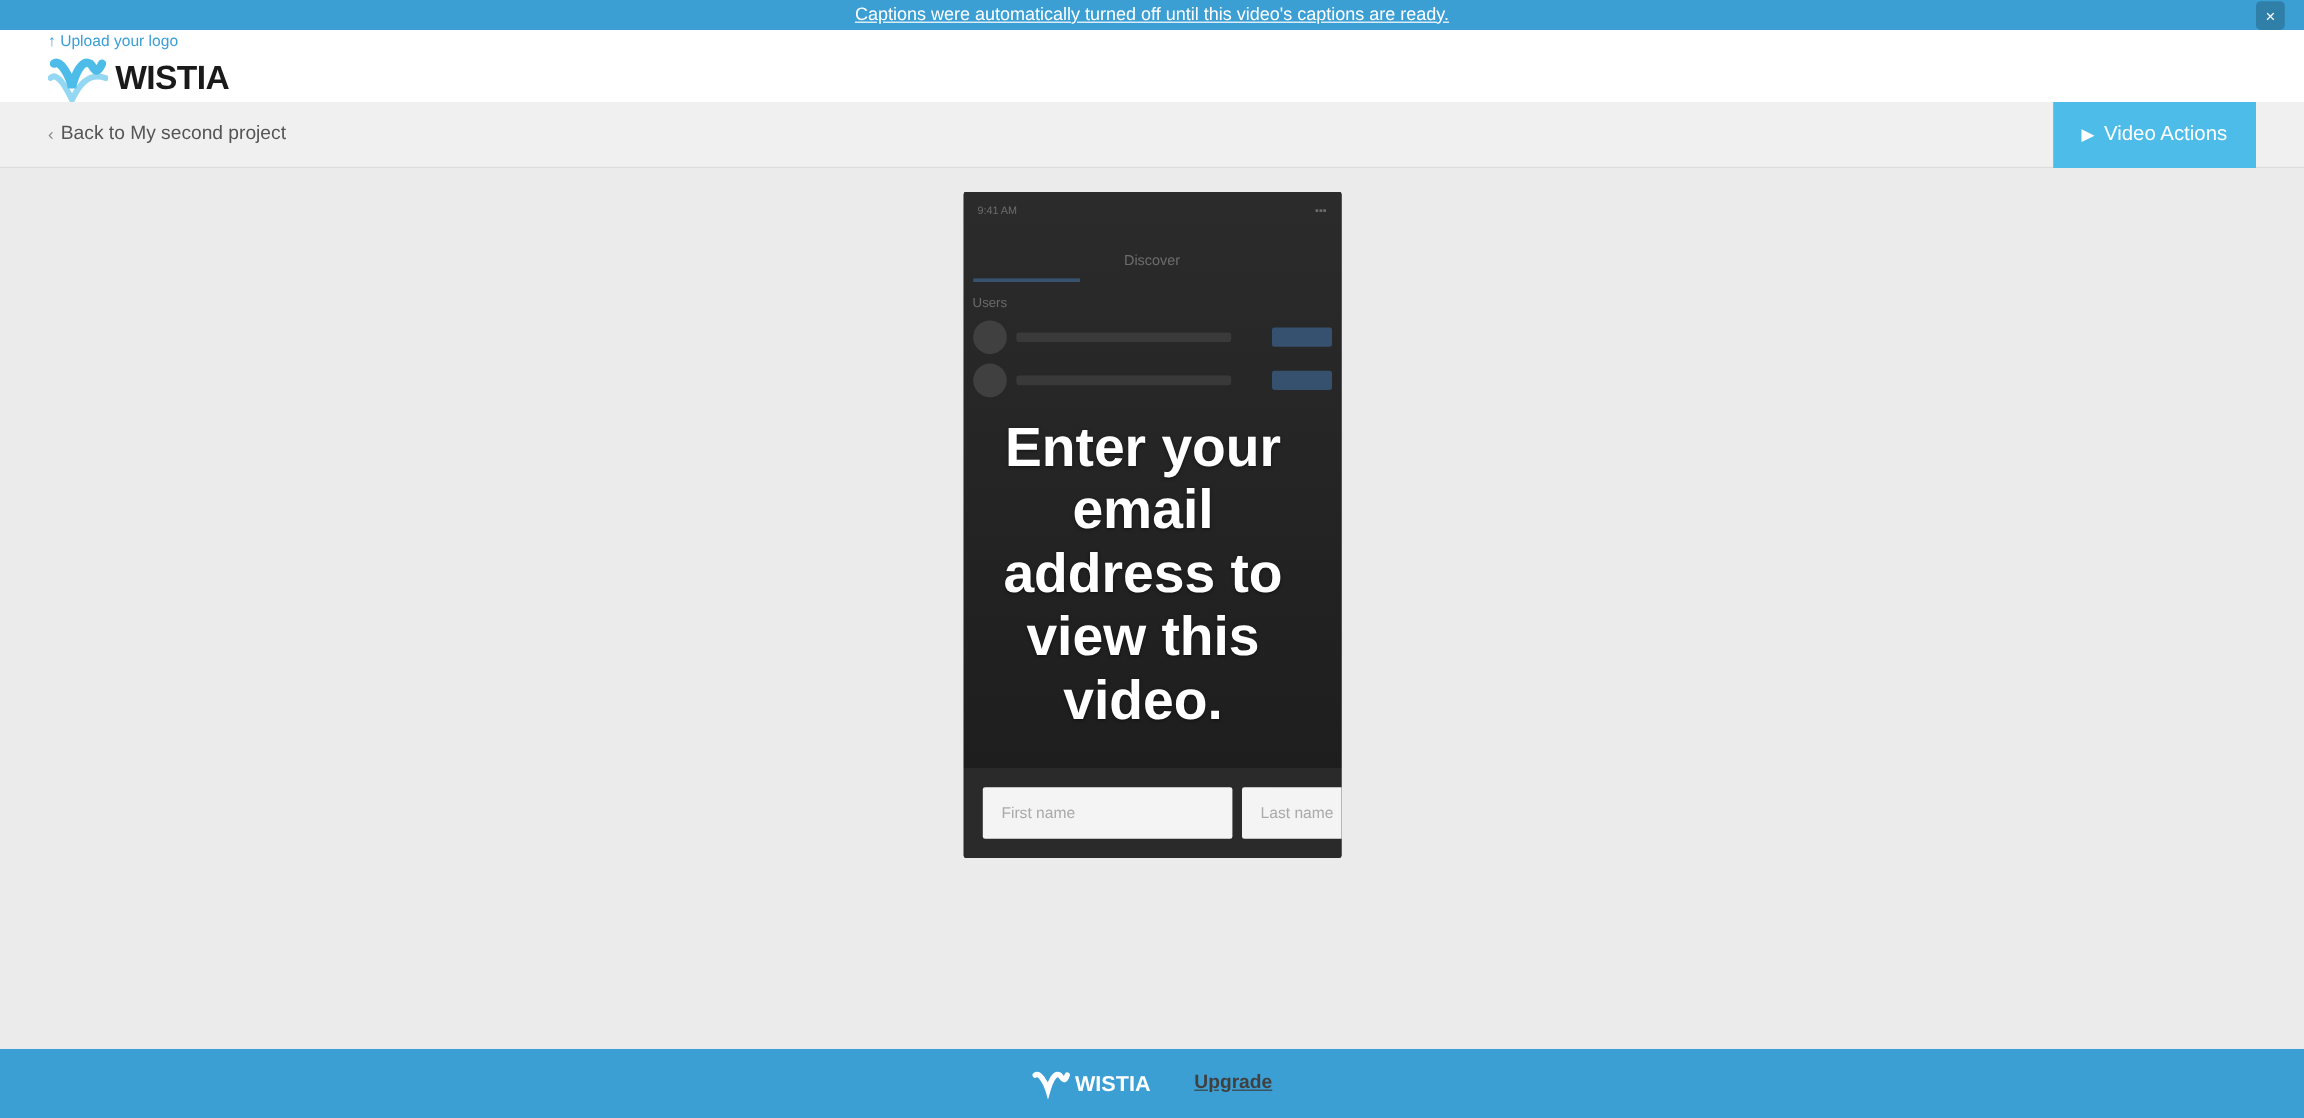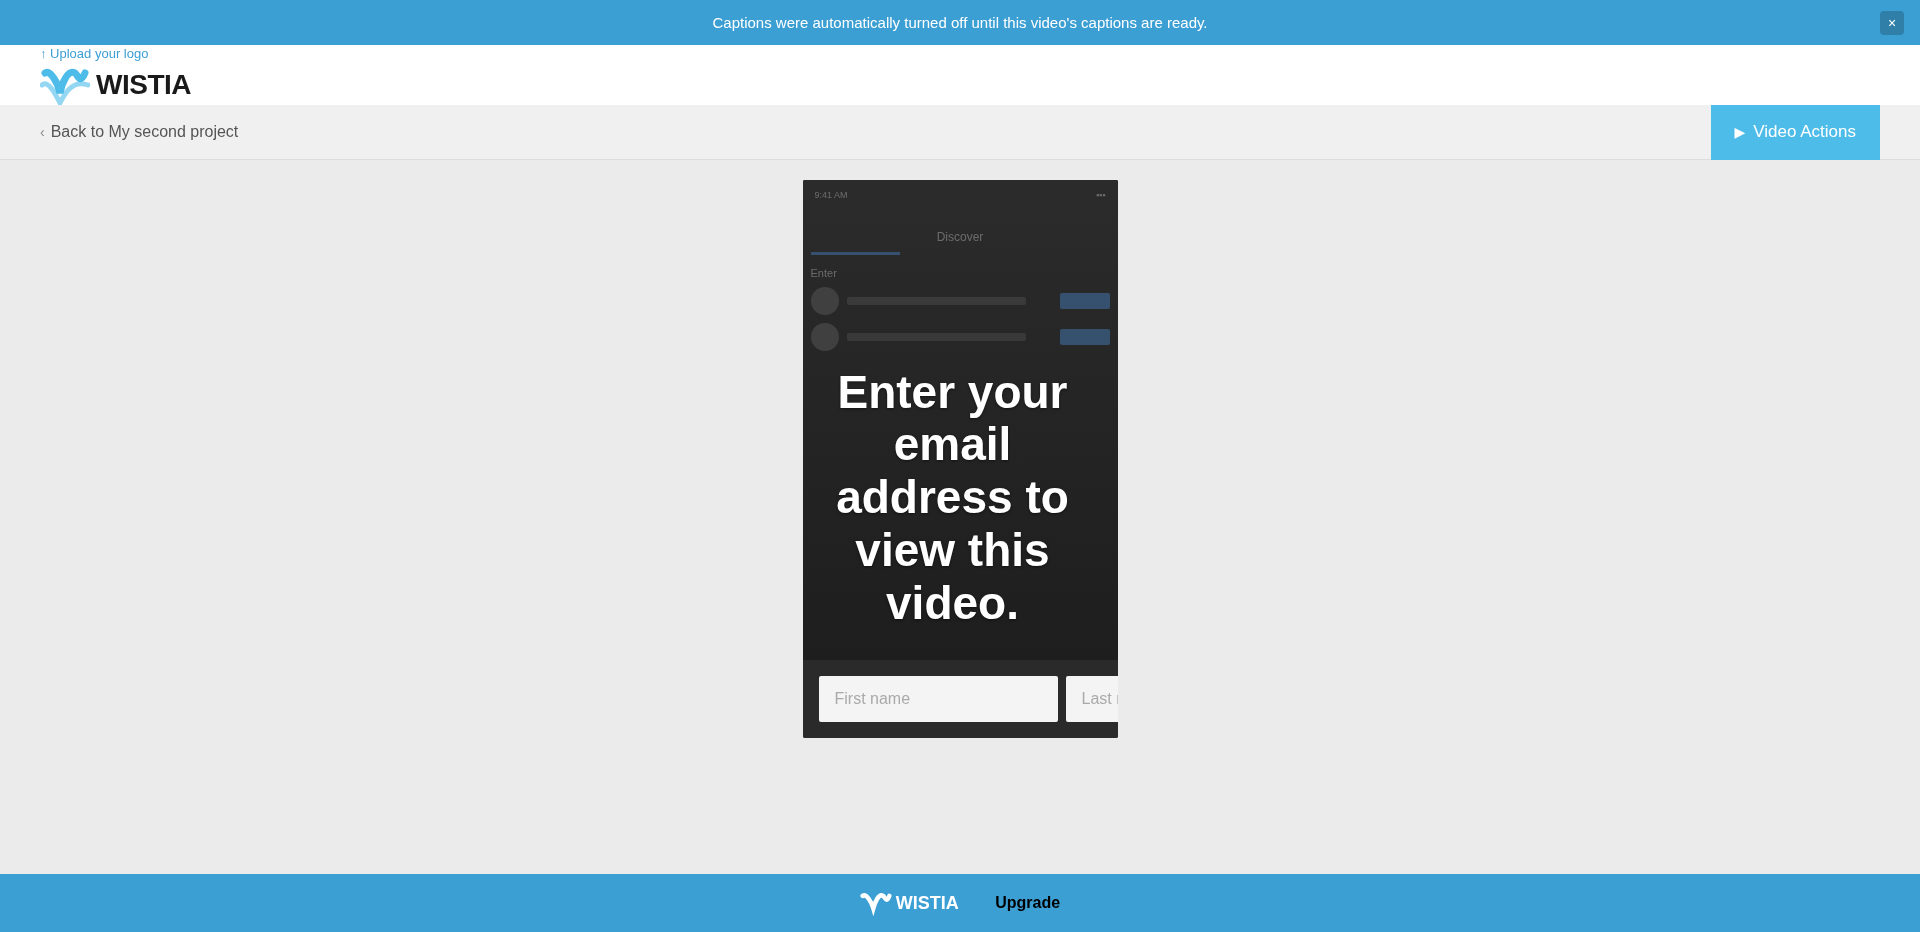"Captions were automatically turned off" .notification-bar { padding: 14px 20px -> 4px 20px; text-decoration: none -> underline }
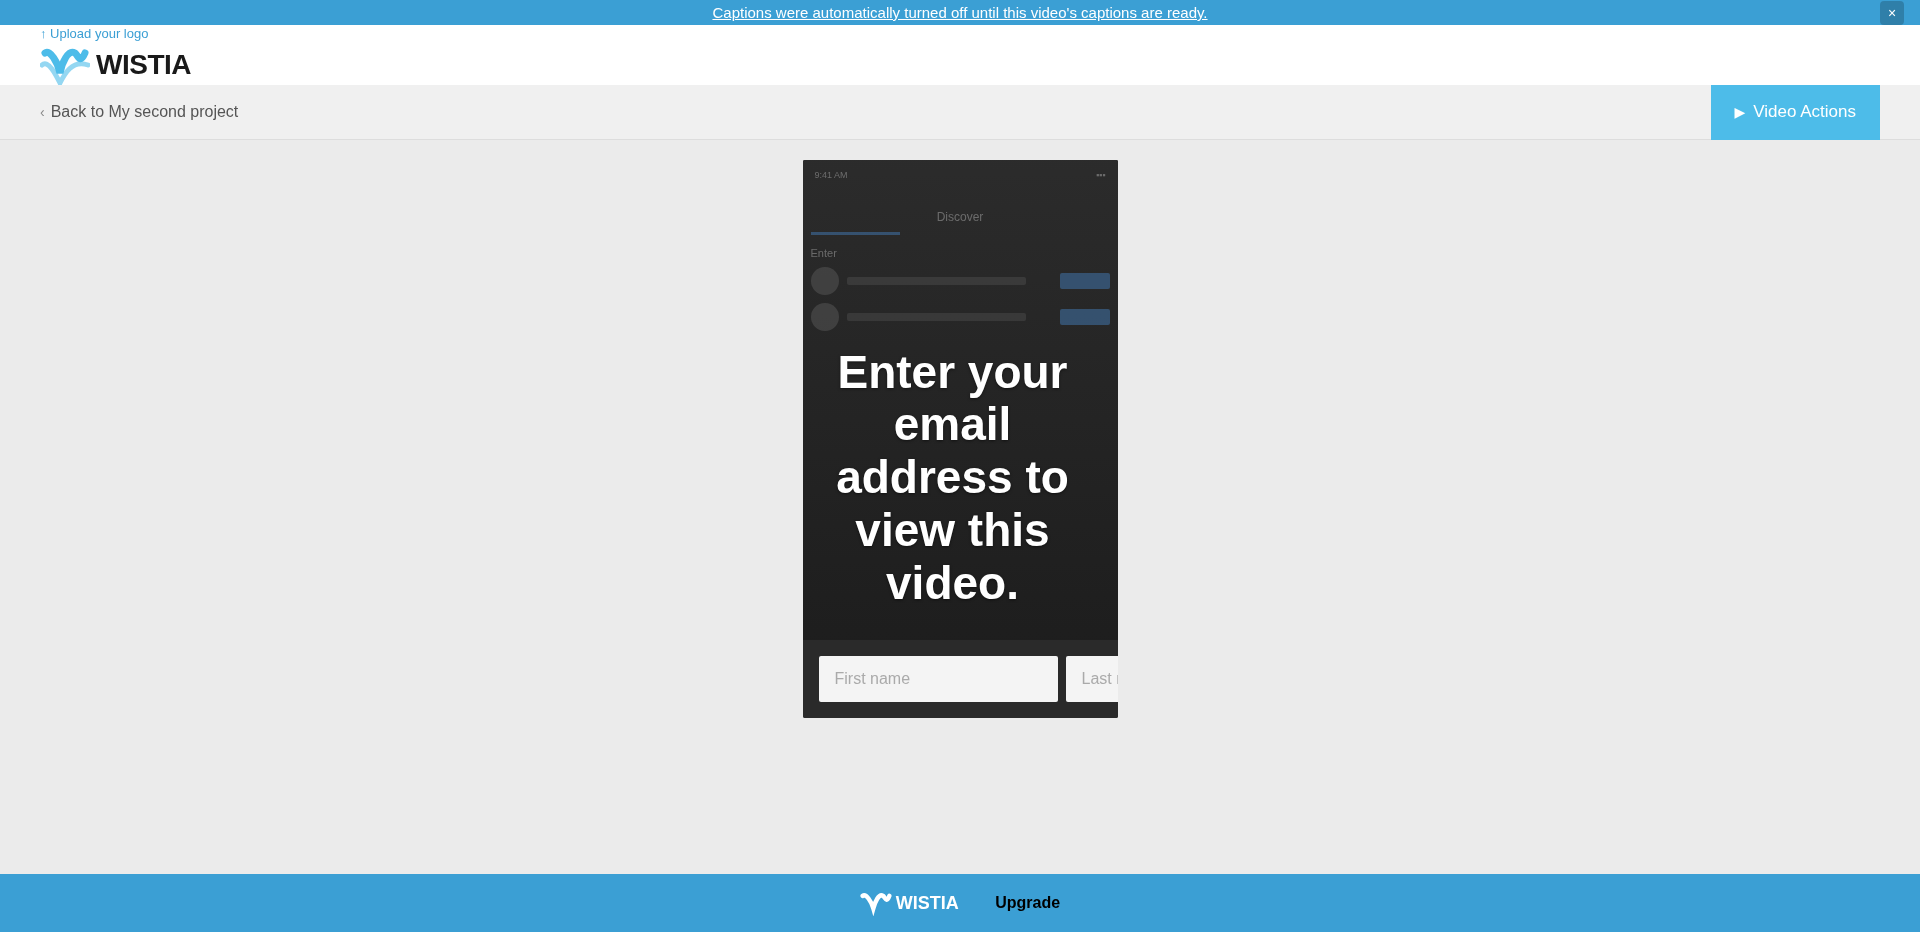"Enter" div.phone-label { text: Enter -> Users }
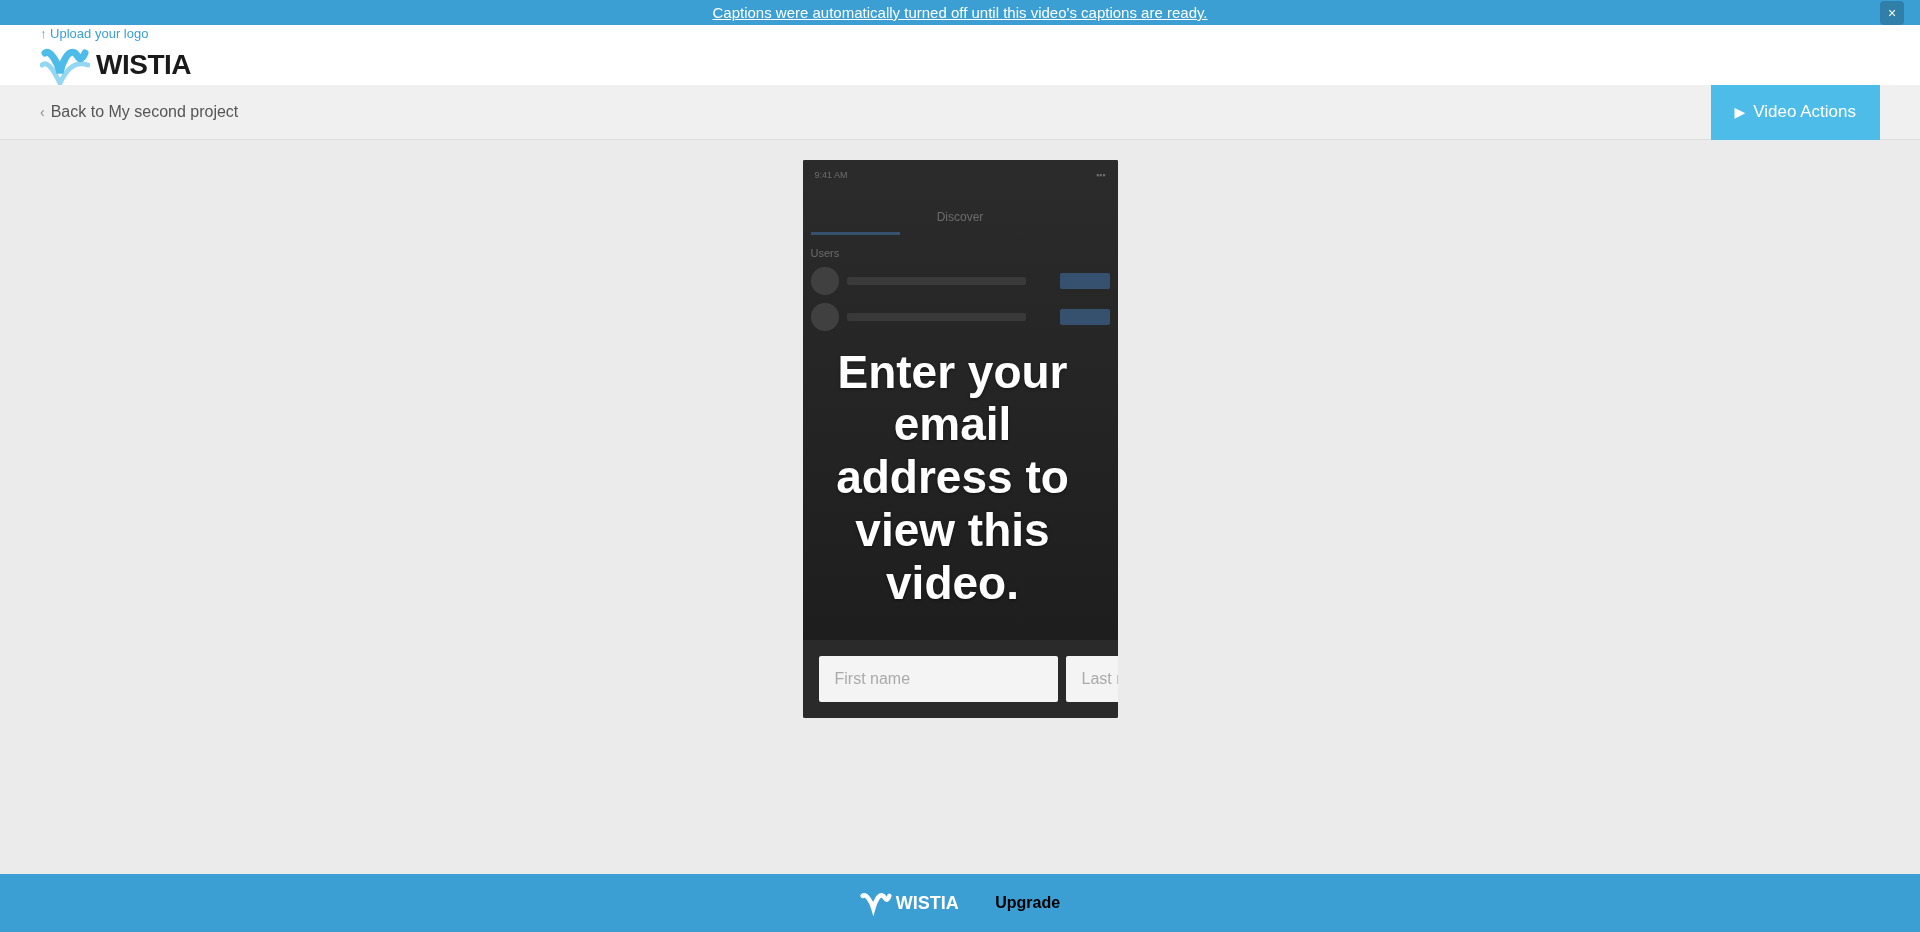"First name" .video-form input { font-size: 16px -> 13px }
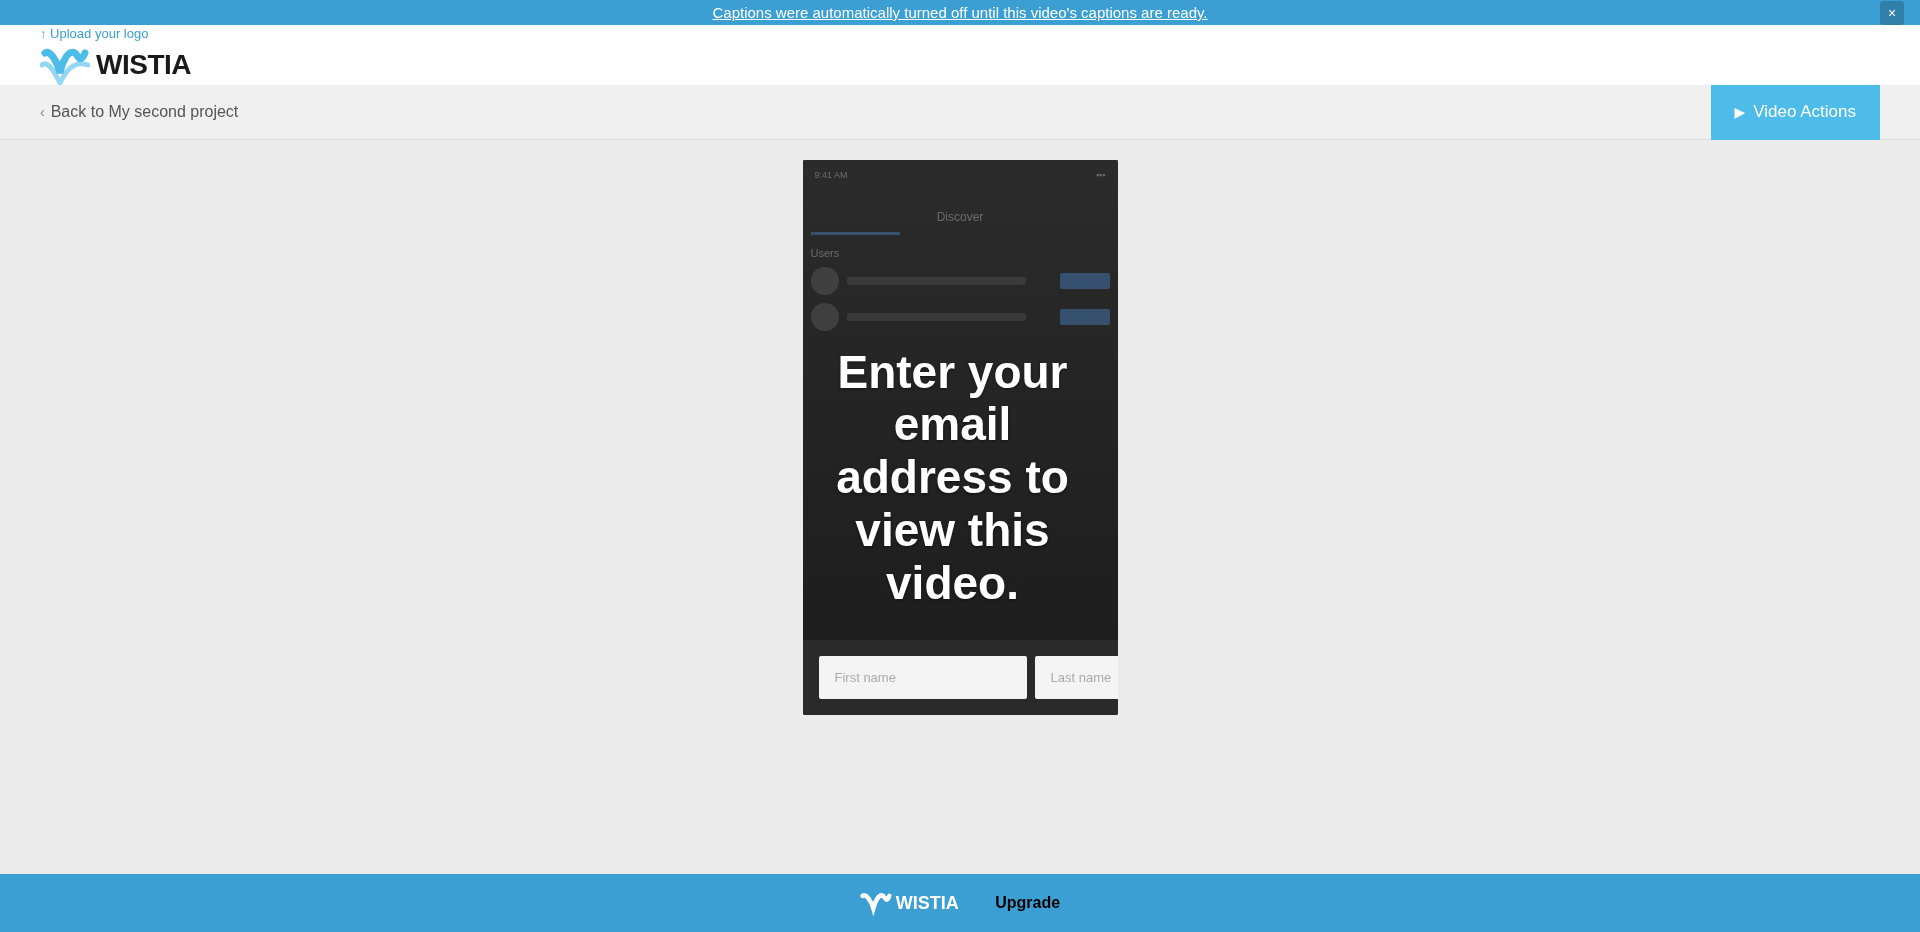"Upgrade" .footer-upgrade { color: #000000 -> #404040; text-decoration: none -> underline }
